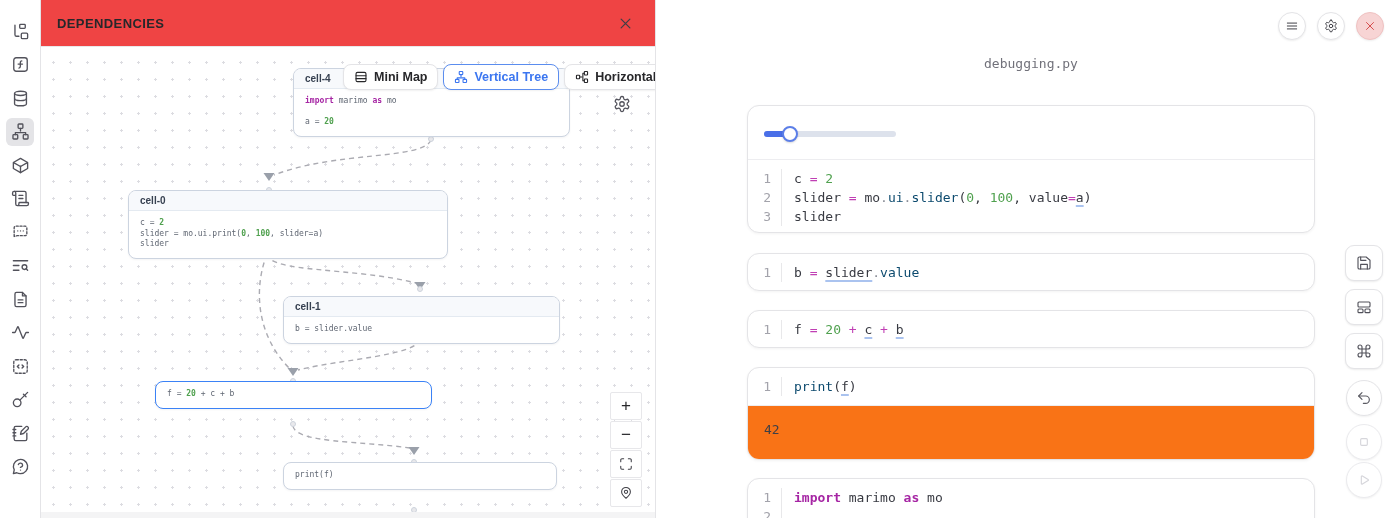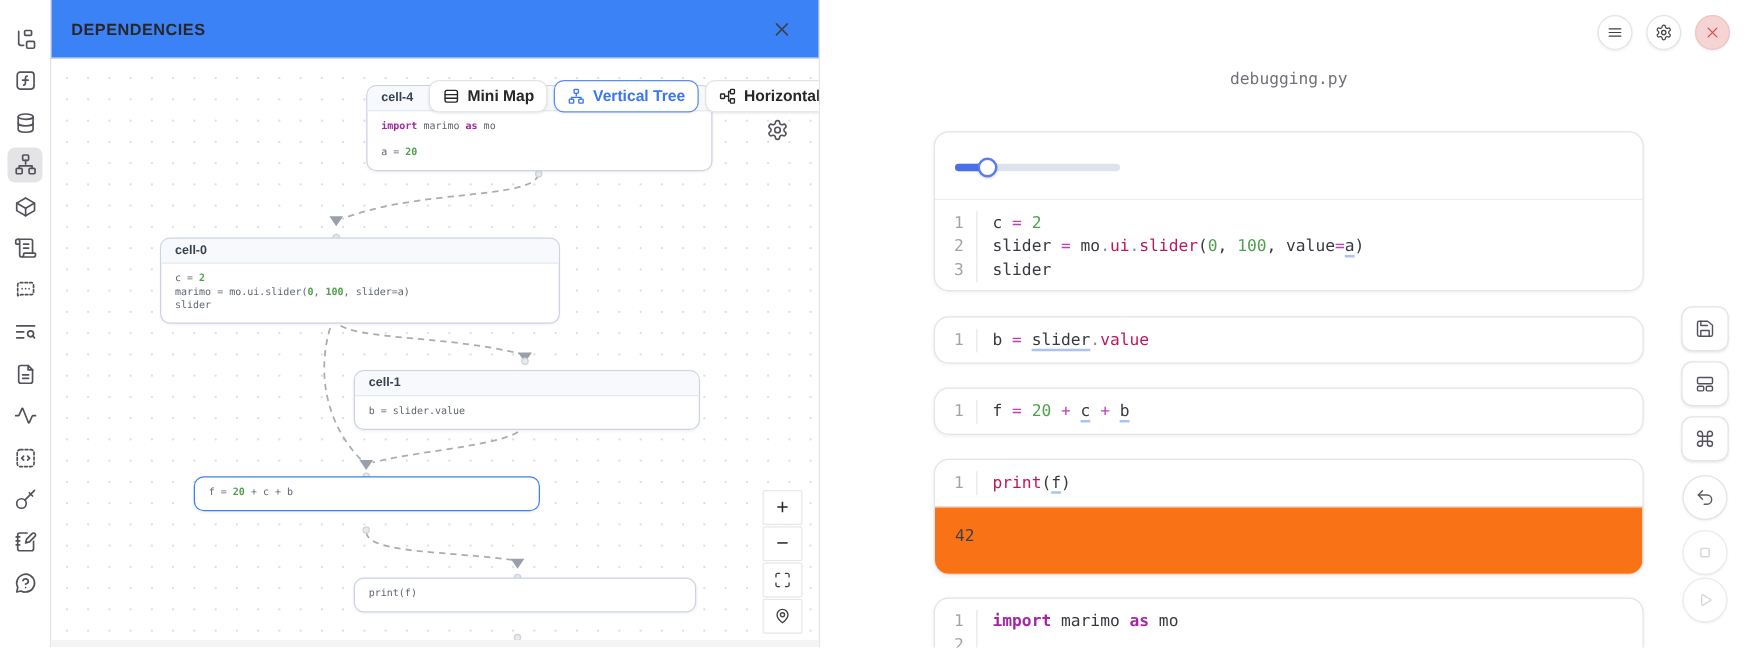"DEPENDENCIES" .dep-header { background: #3b82f6 -> #ef4444 }
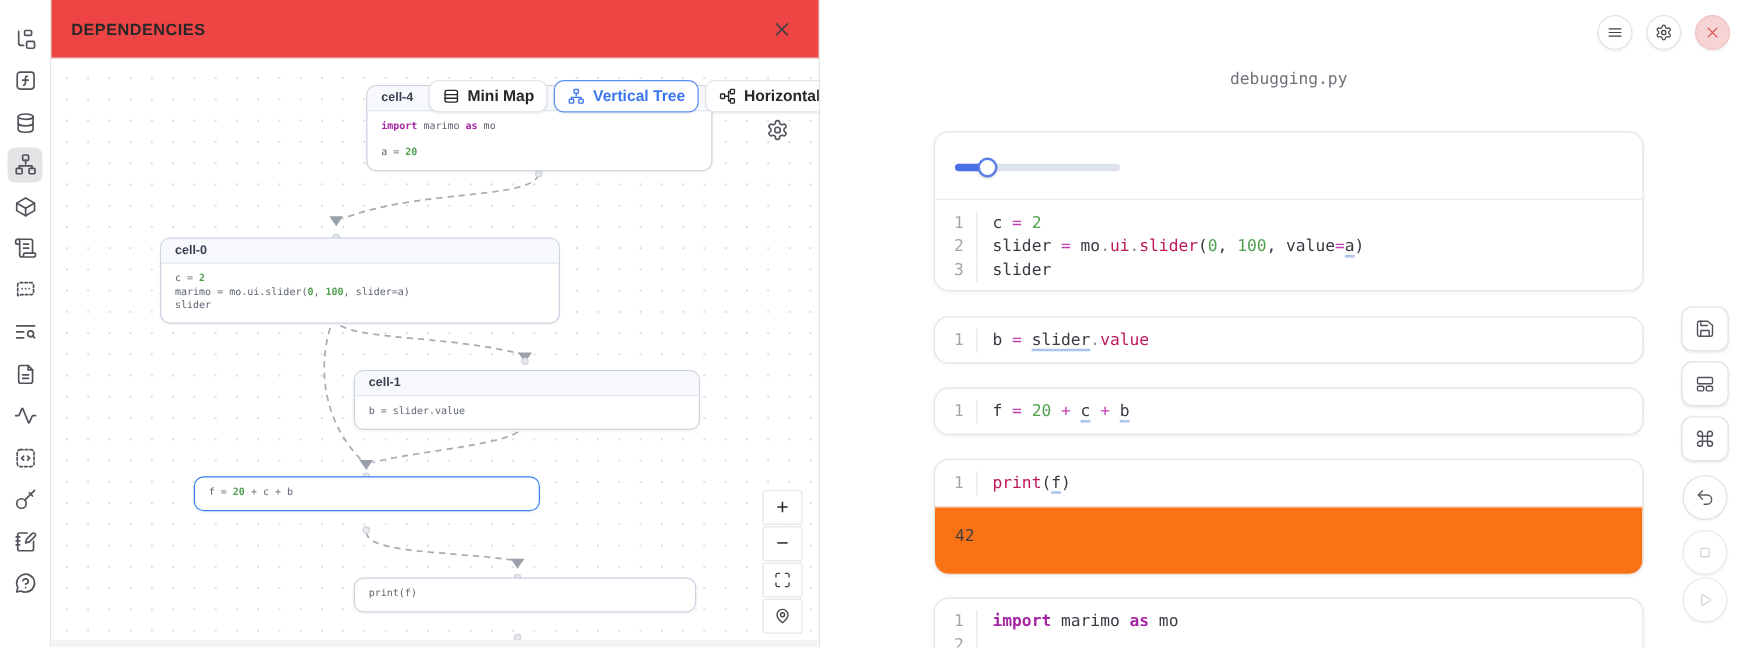"ui" .tk-f { color: #be185d -> #0c4a6e }
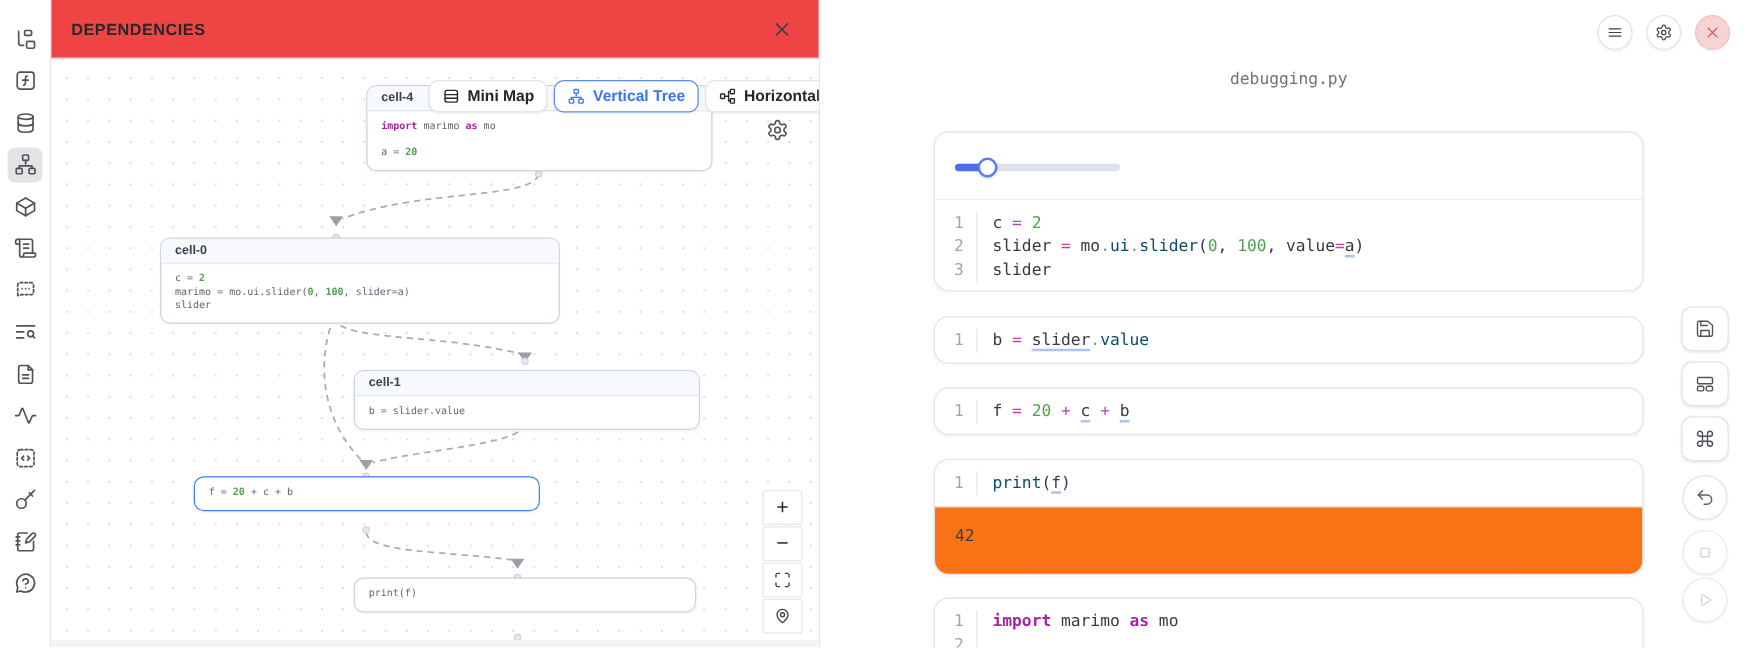"marimo = mo.ui.slider(" span.tk-g { text: marimo = mo.ui.slider -> slider = mo.ui.print }
